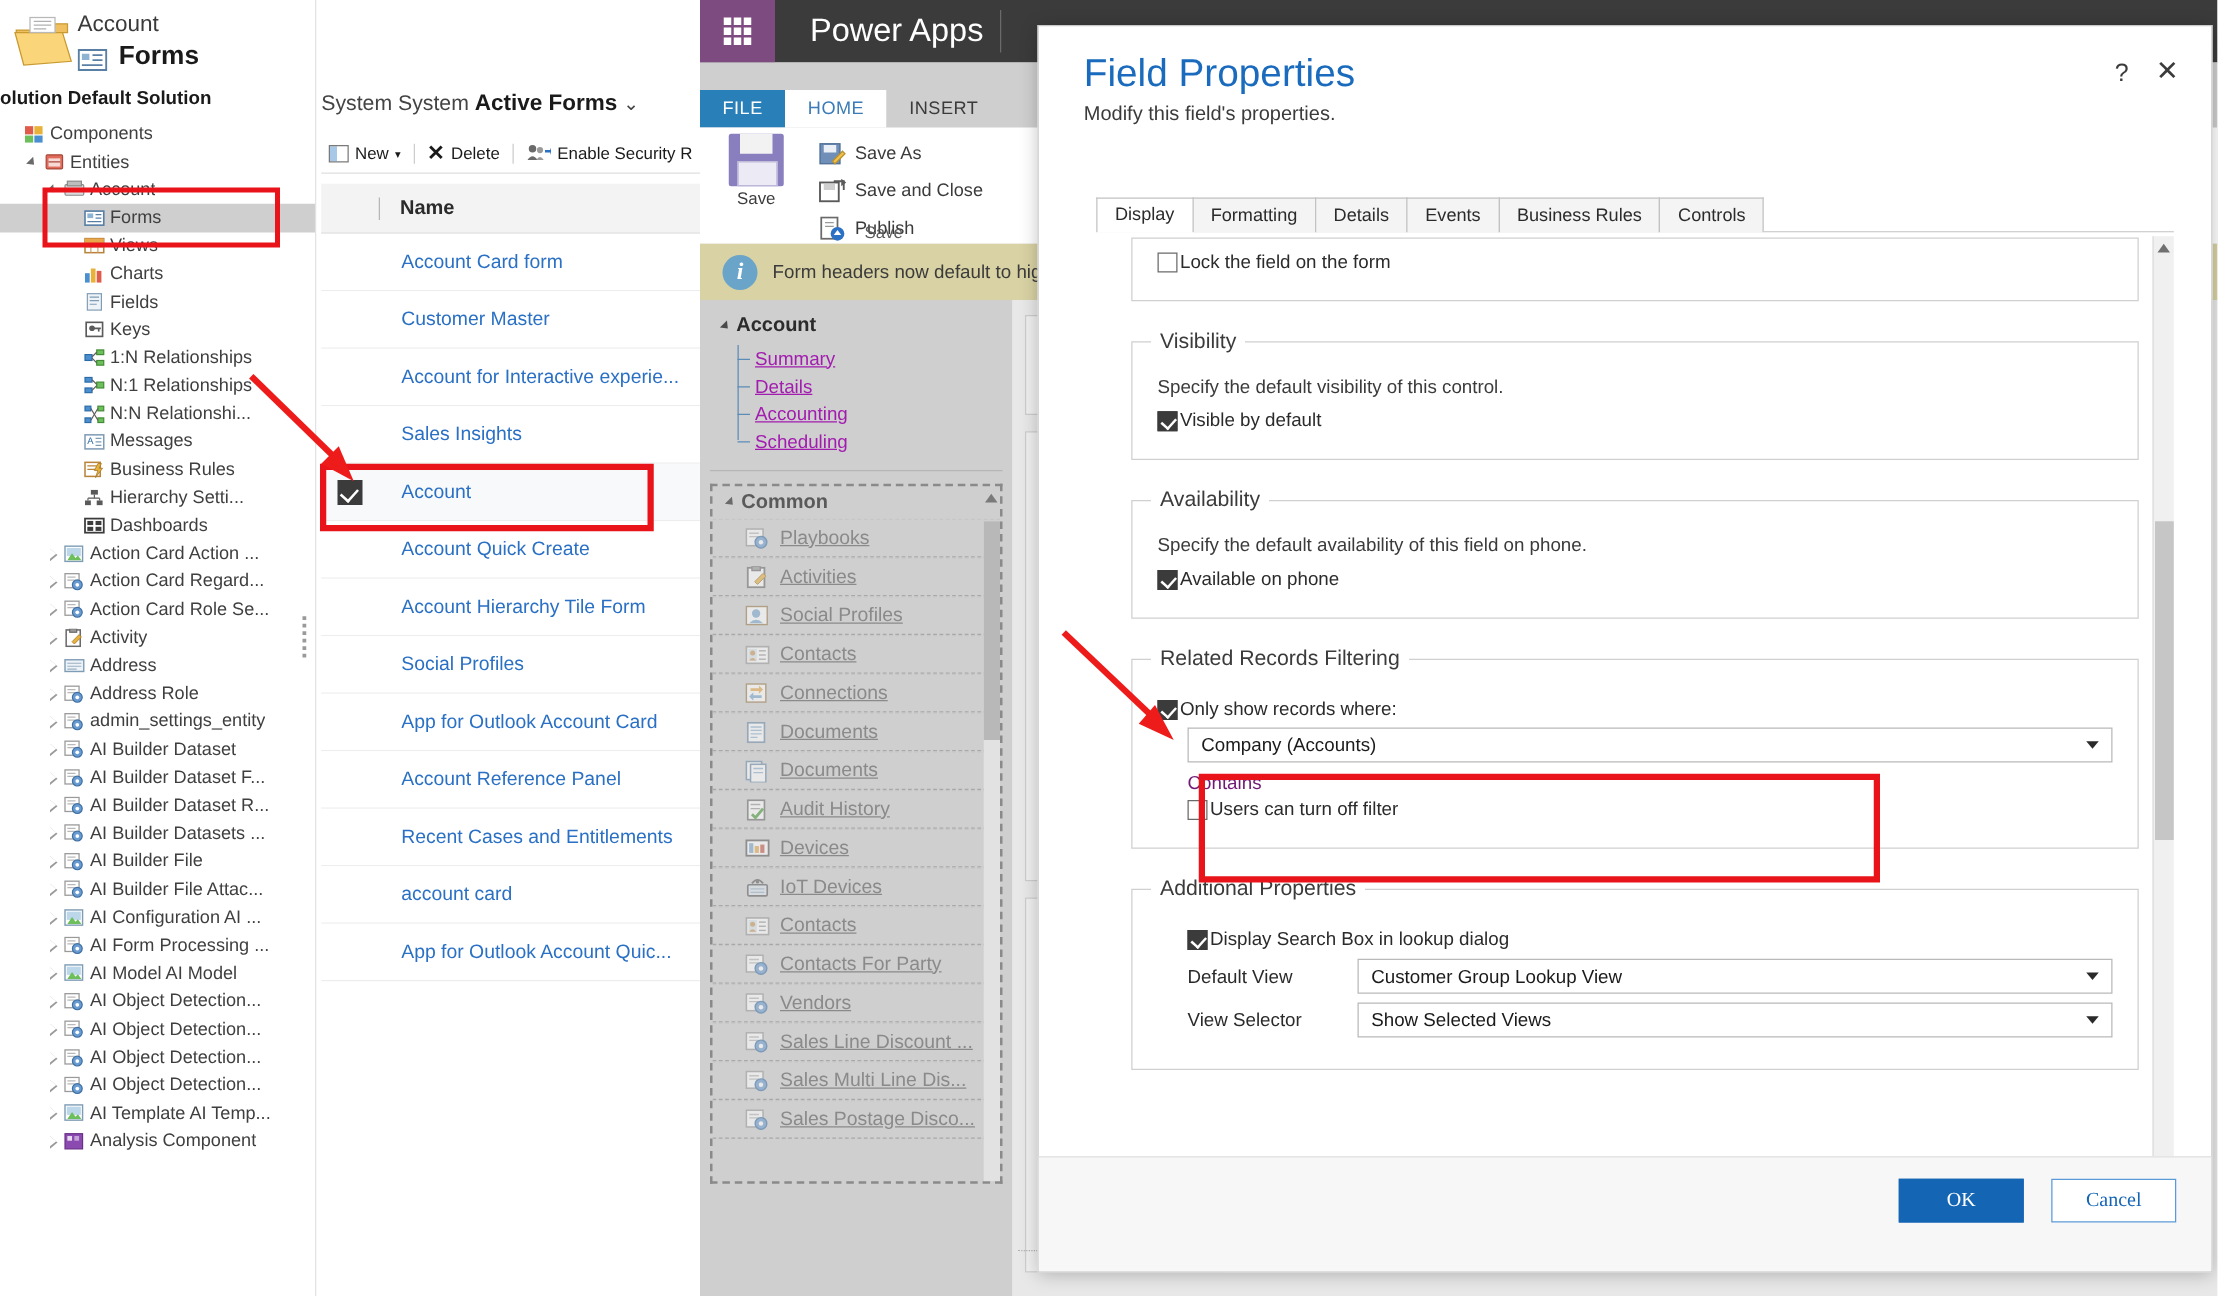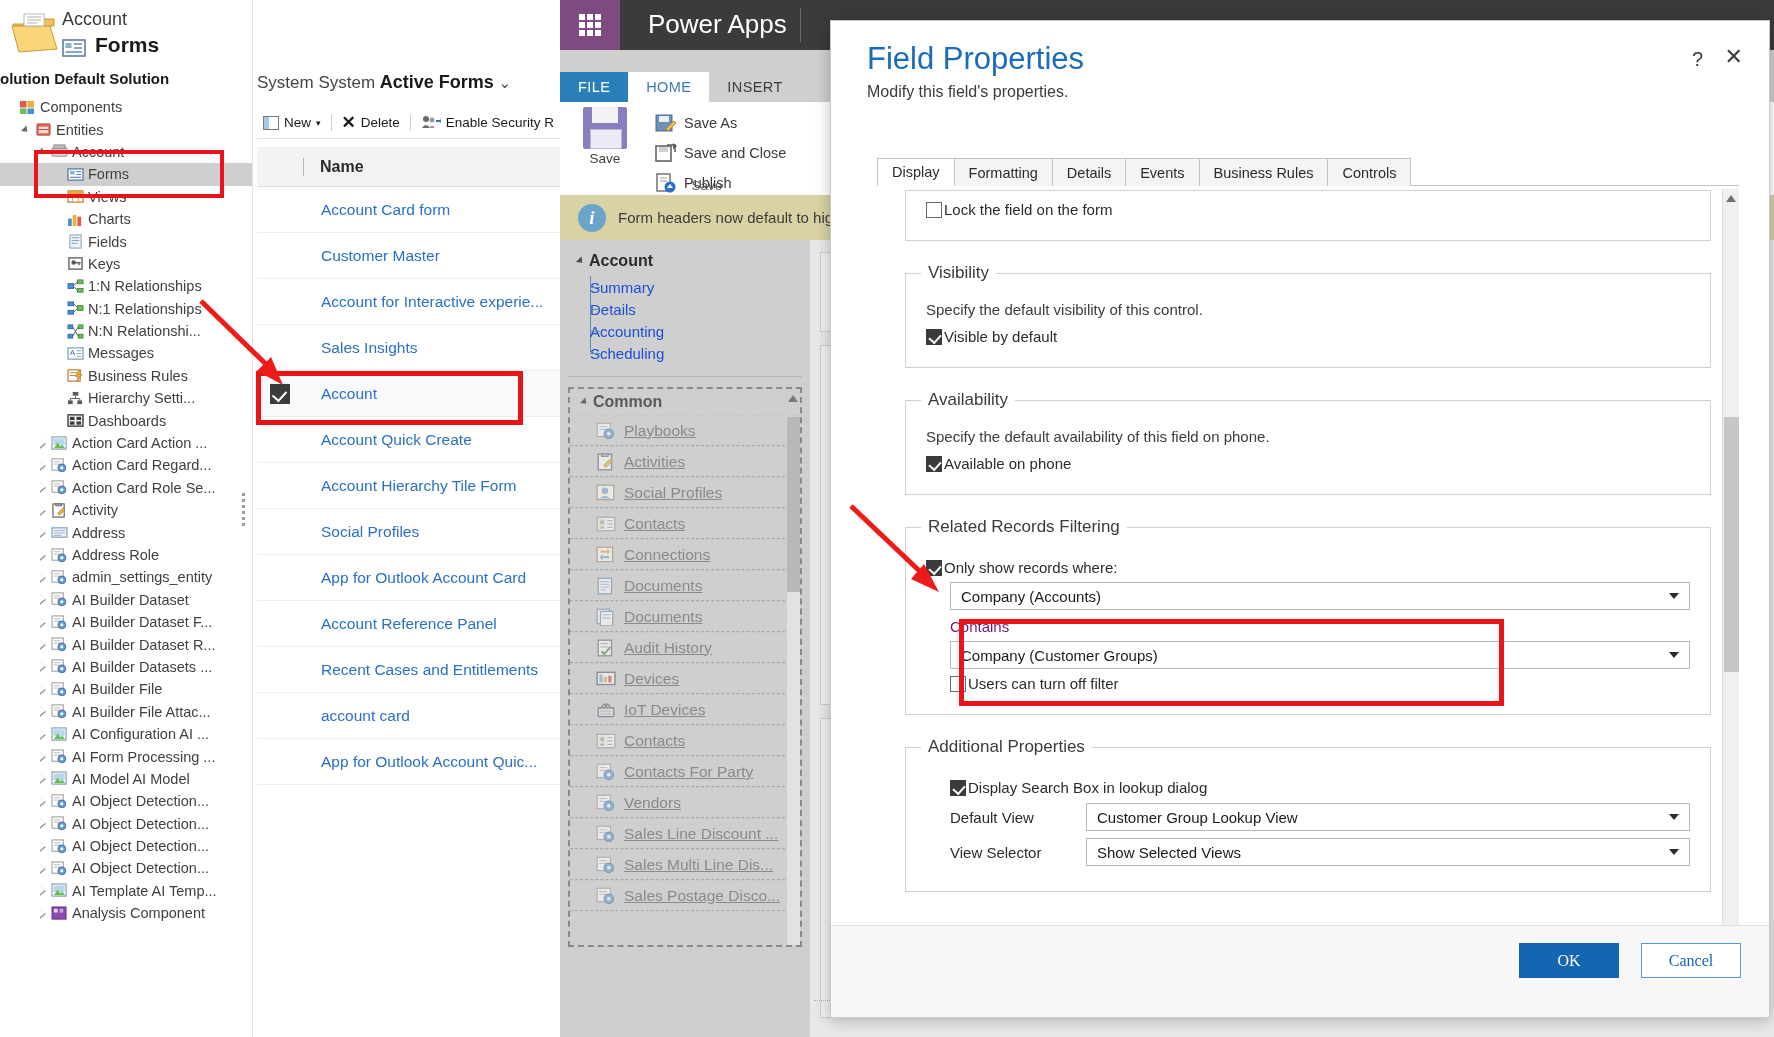"Summary" .fn-item { color: #1d4ed8 -> #a21caf; padding-left: none -> 14px; text-decoration: none -> underline }
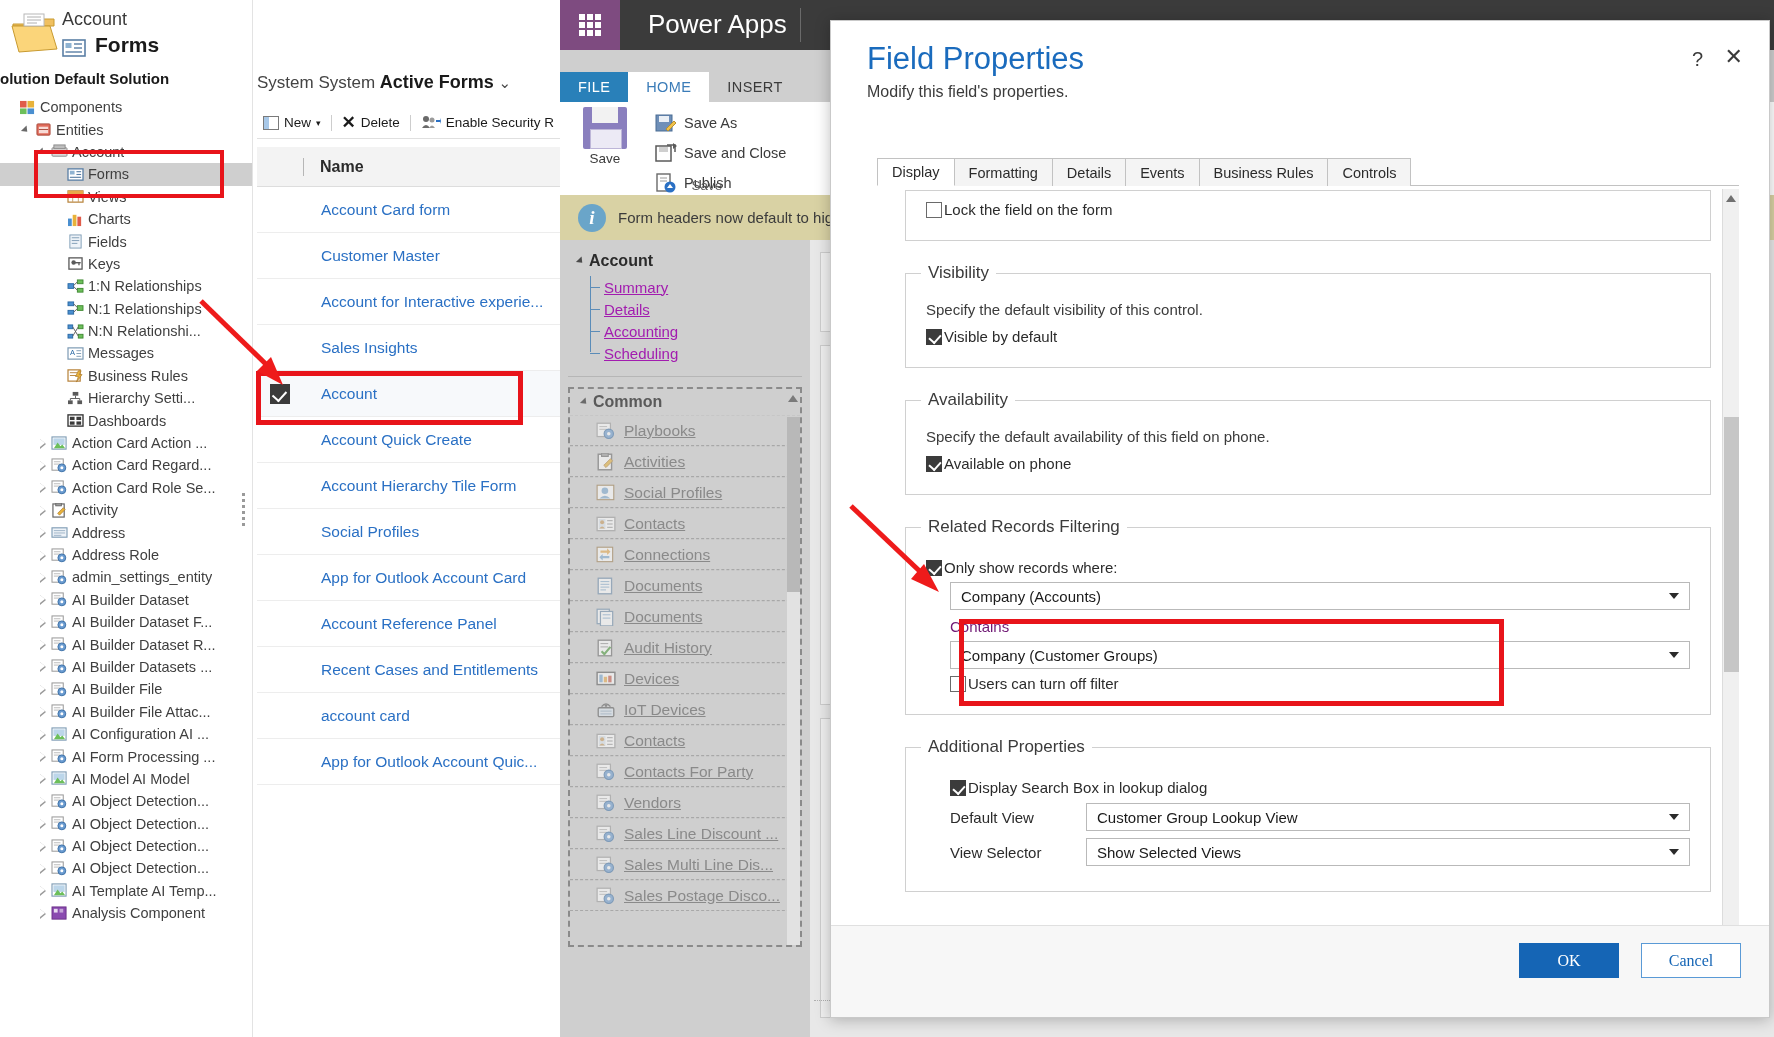"Company (Customer Groups)" div.selbox { html: <div> <span>Company (Customer Groups)</span> <span></span> </div> -> none }
